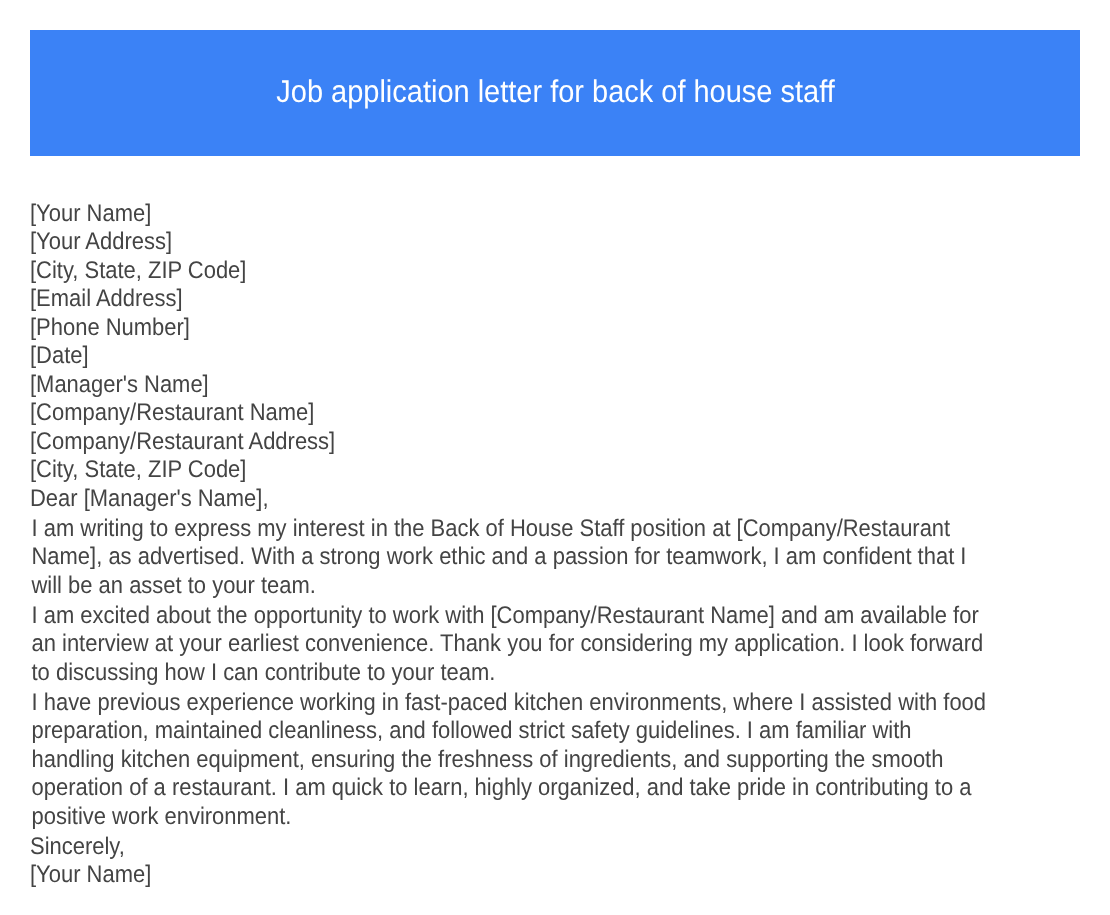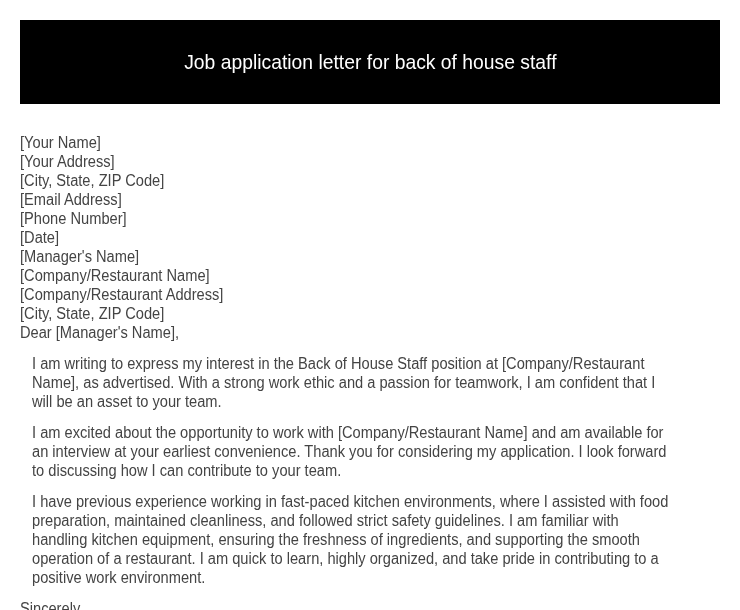"Job application letter for back" .header { background: #000000 -> #3b82f6 }
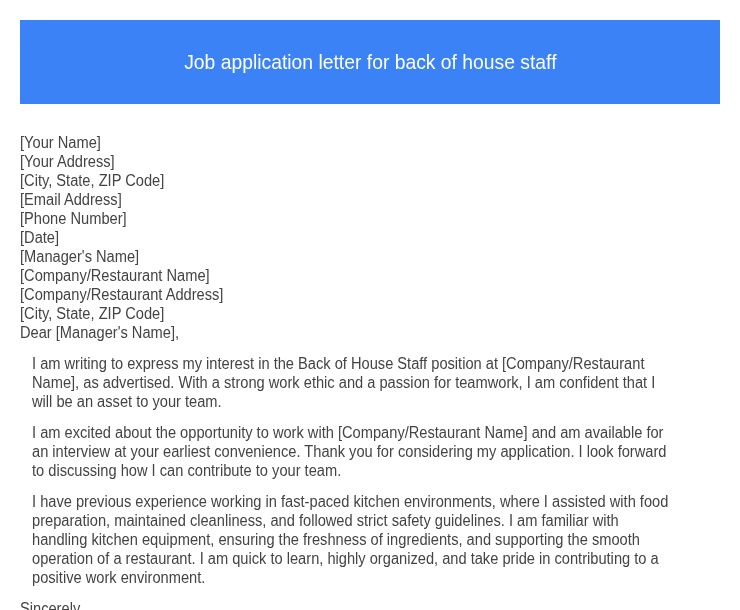"I am writing to express" .para { margin: 12px -> 1px }
